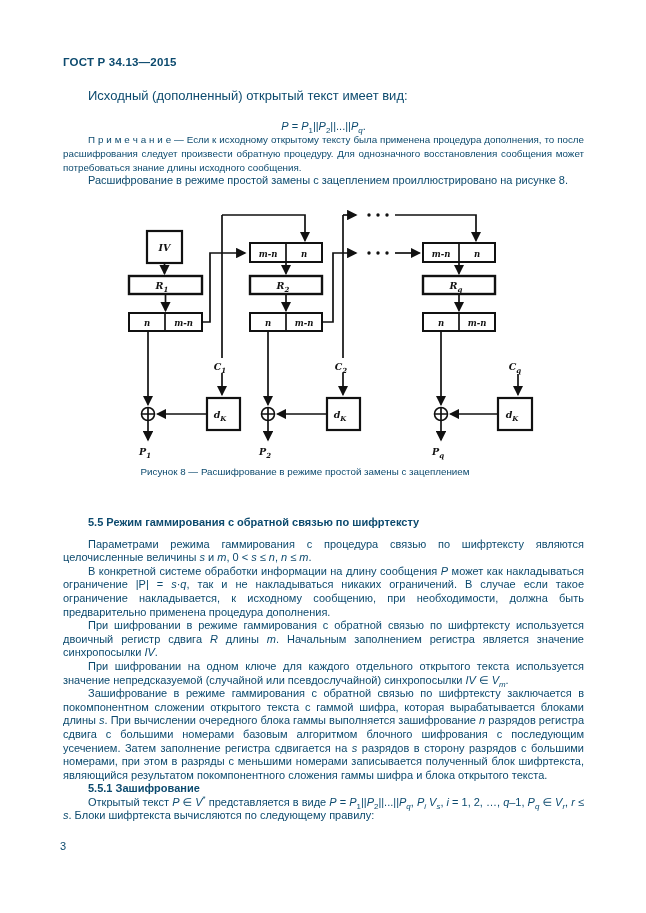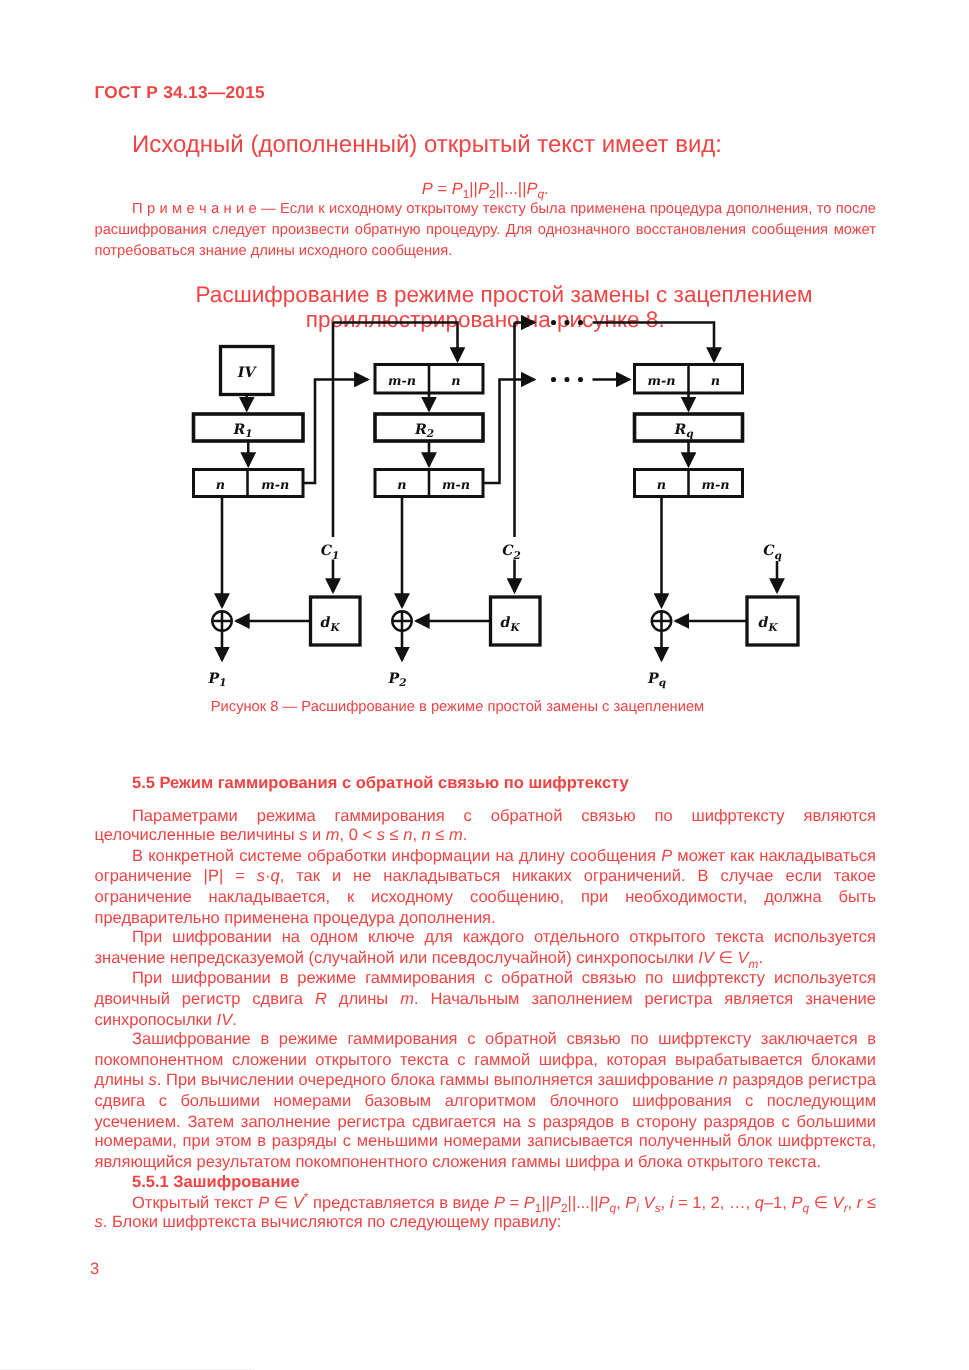"ГОСТ Р 34.13—2015" .page { color: #ef4444 -> #0c4a6e }
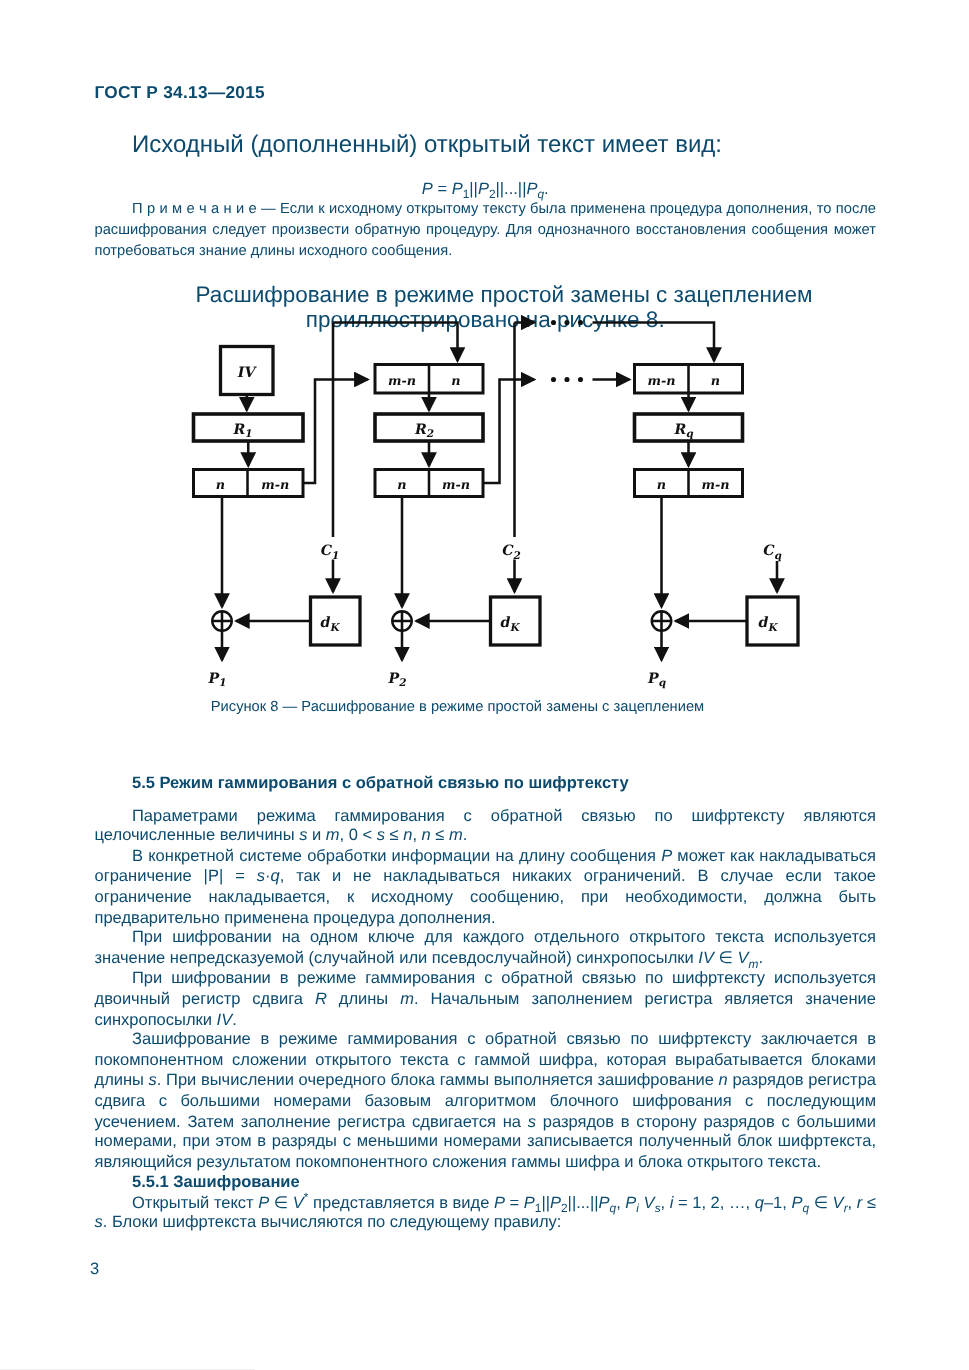"Исходный (дополненный) открытый текст" .lead { font-size: 16px -> 13px }
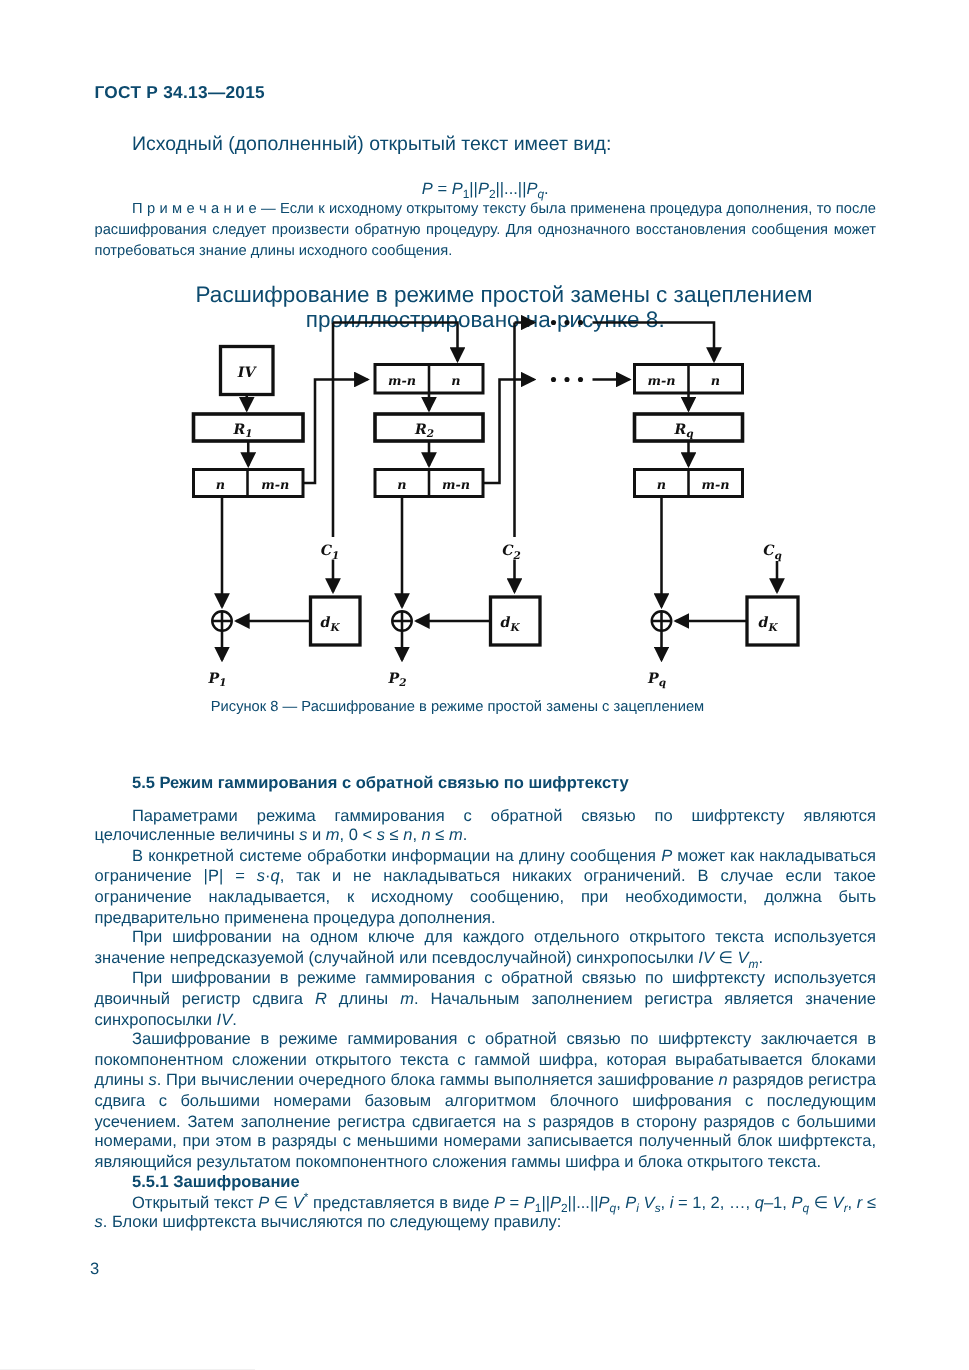"Расшифрование в режиме простой замены" .afternote { font-size: 15px -> 11px; text-align: center -> none; top: 188px -> 174px }
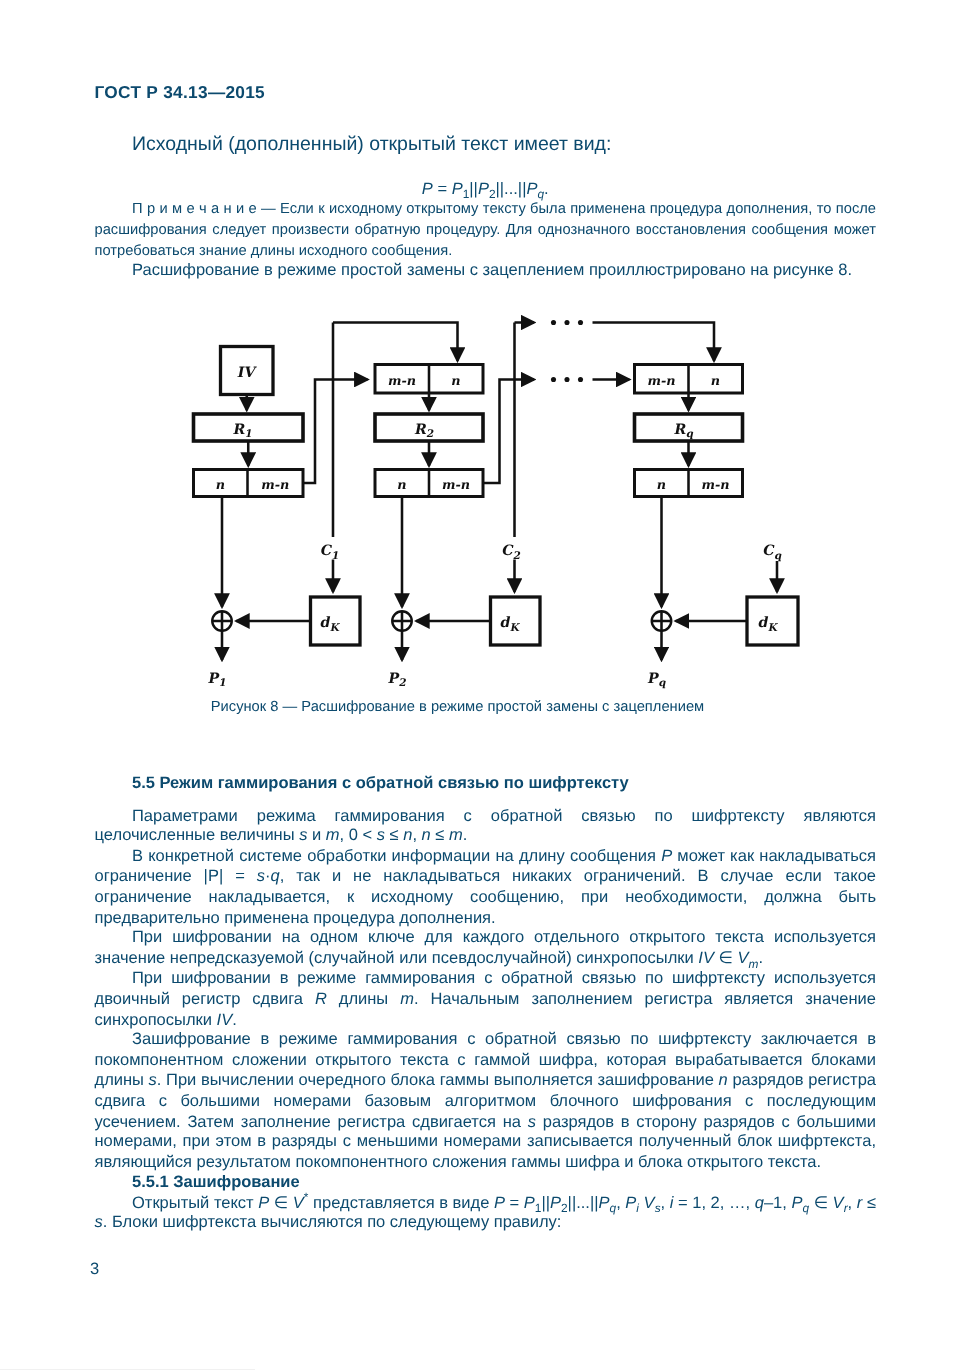"Параметрами режима гаммирования с" span { text: обратной -> процедура }
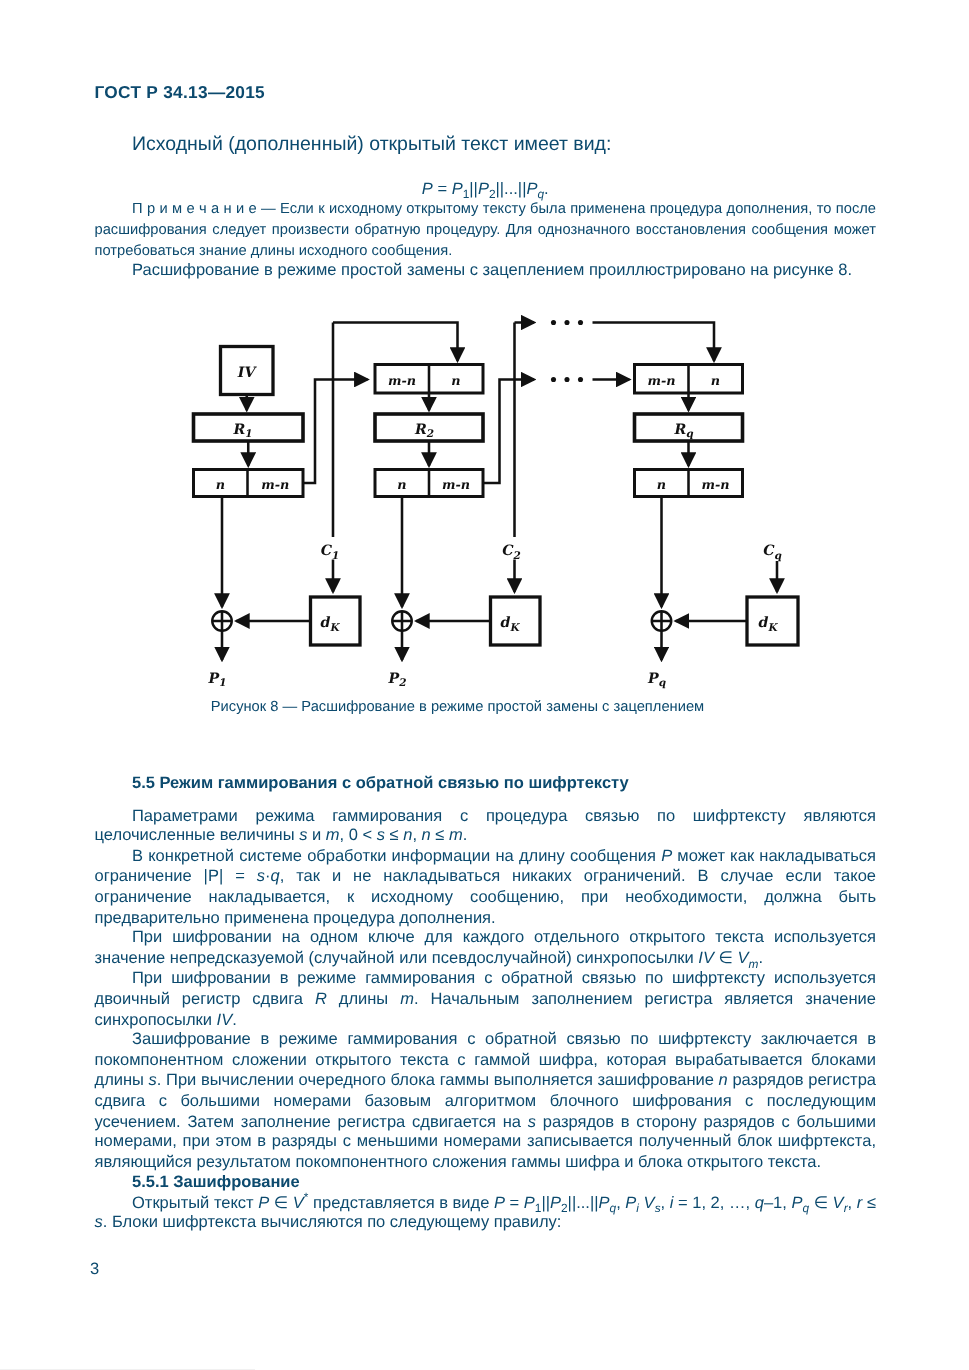"При шифровании на одном ключе" p { order: before "При шифровании в режиме гаммирования" -> after "При шифровании в режиме гаммирования" }
